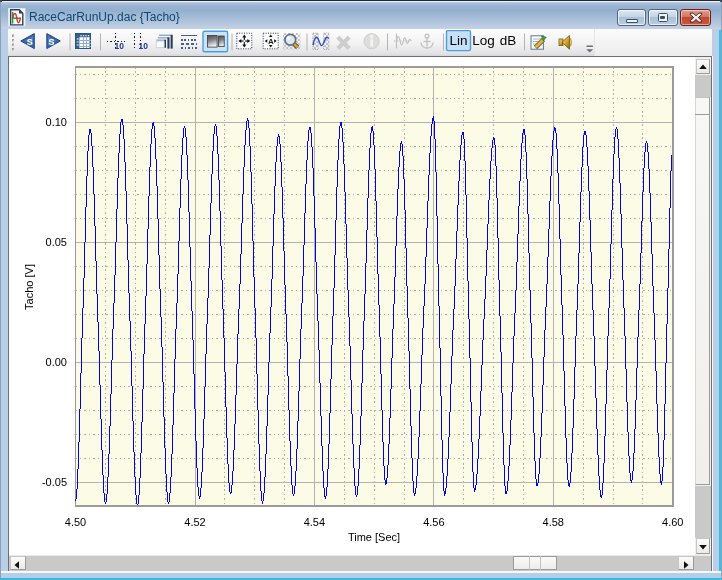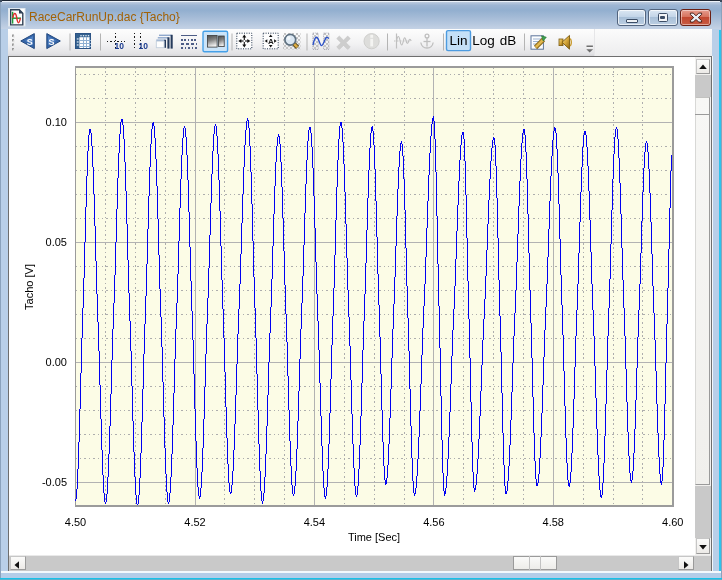"RaceCarRunUp.dac {Tacho}" div.abs { color: #a16207 -> #0c4a6e }
